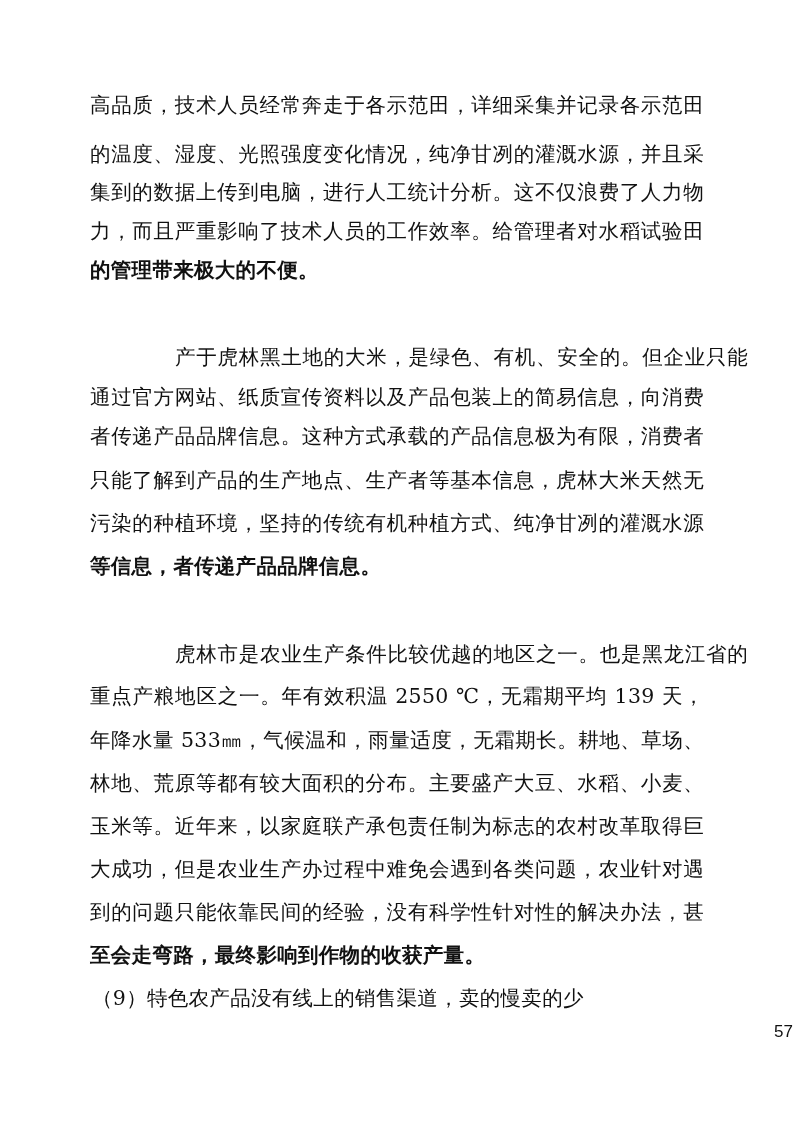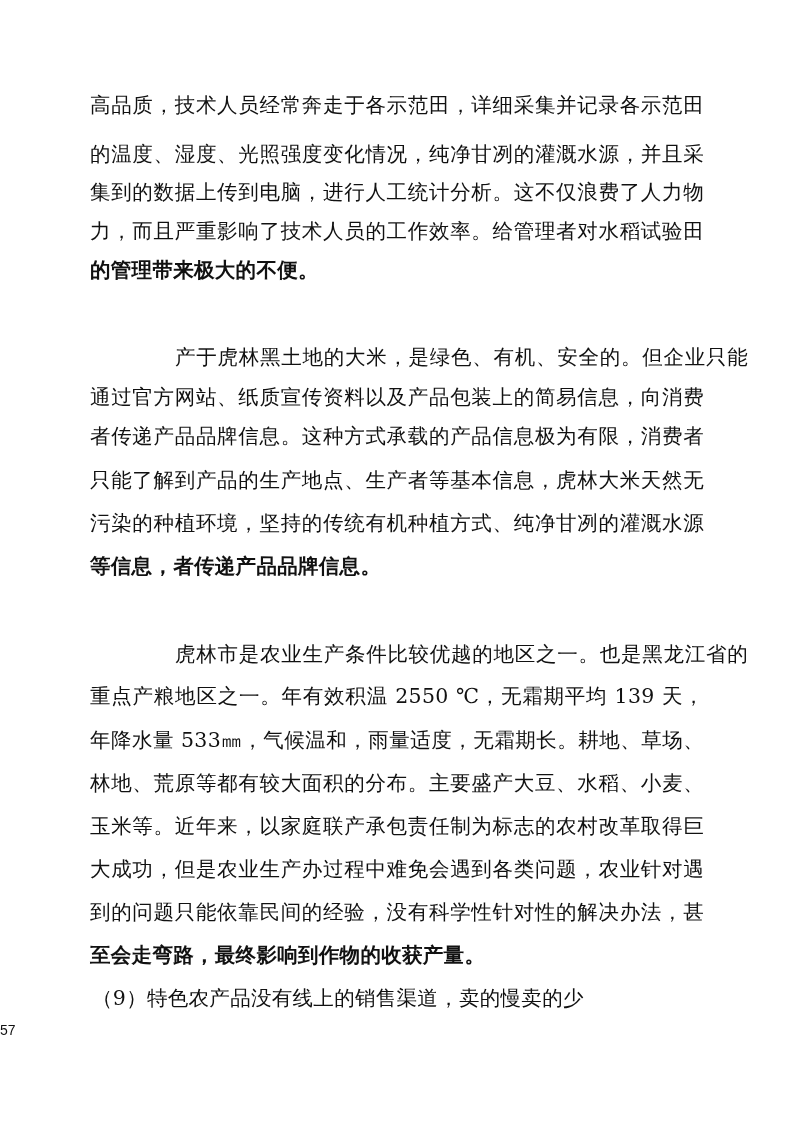"57" .pagenum { font-size: 14px -> 17px; text-align: left -> right }
